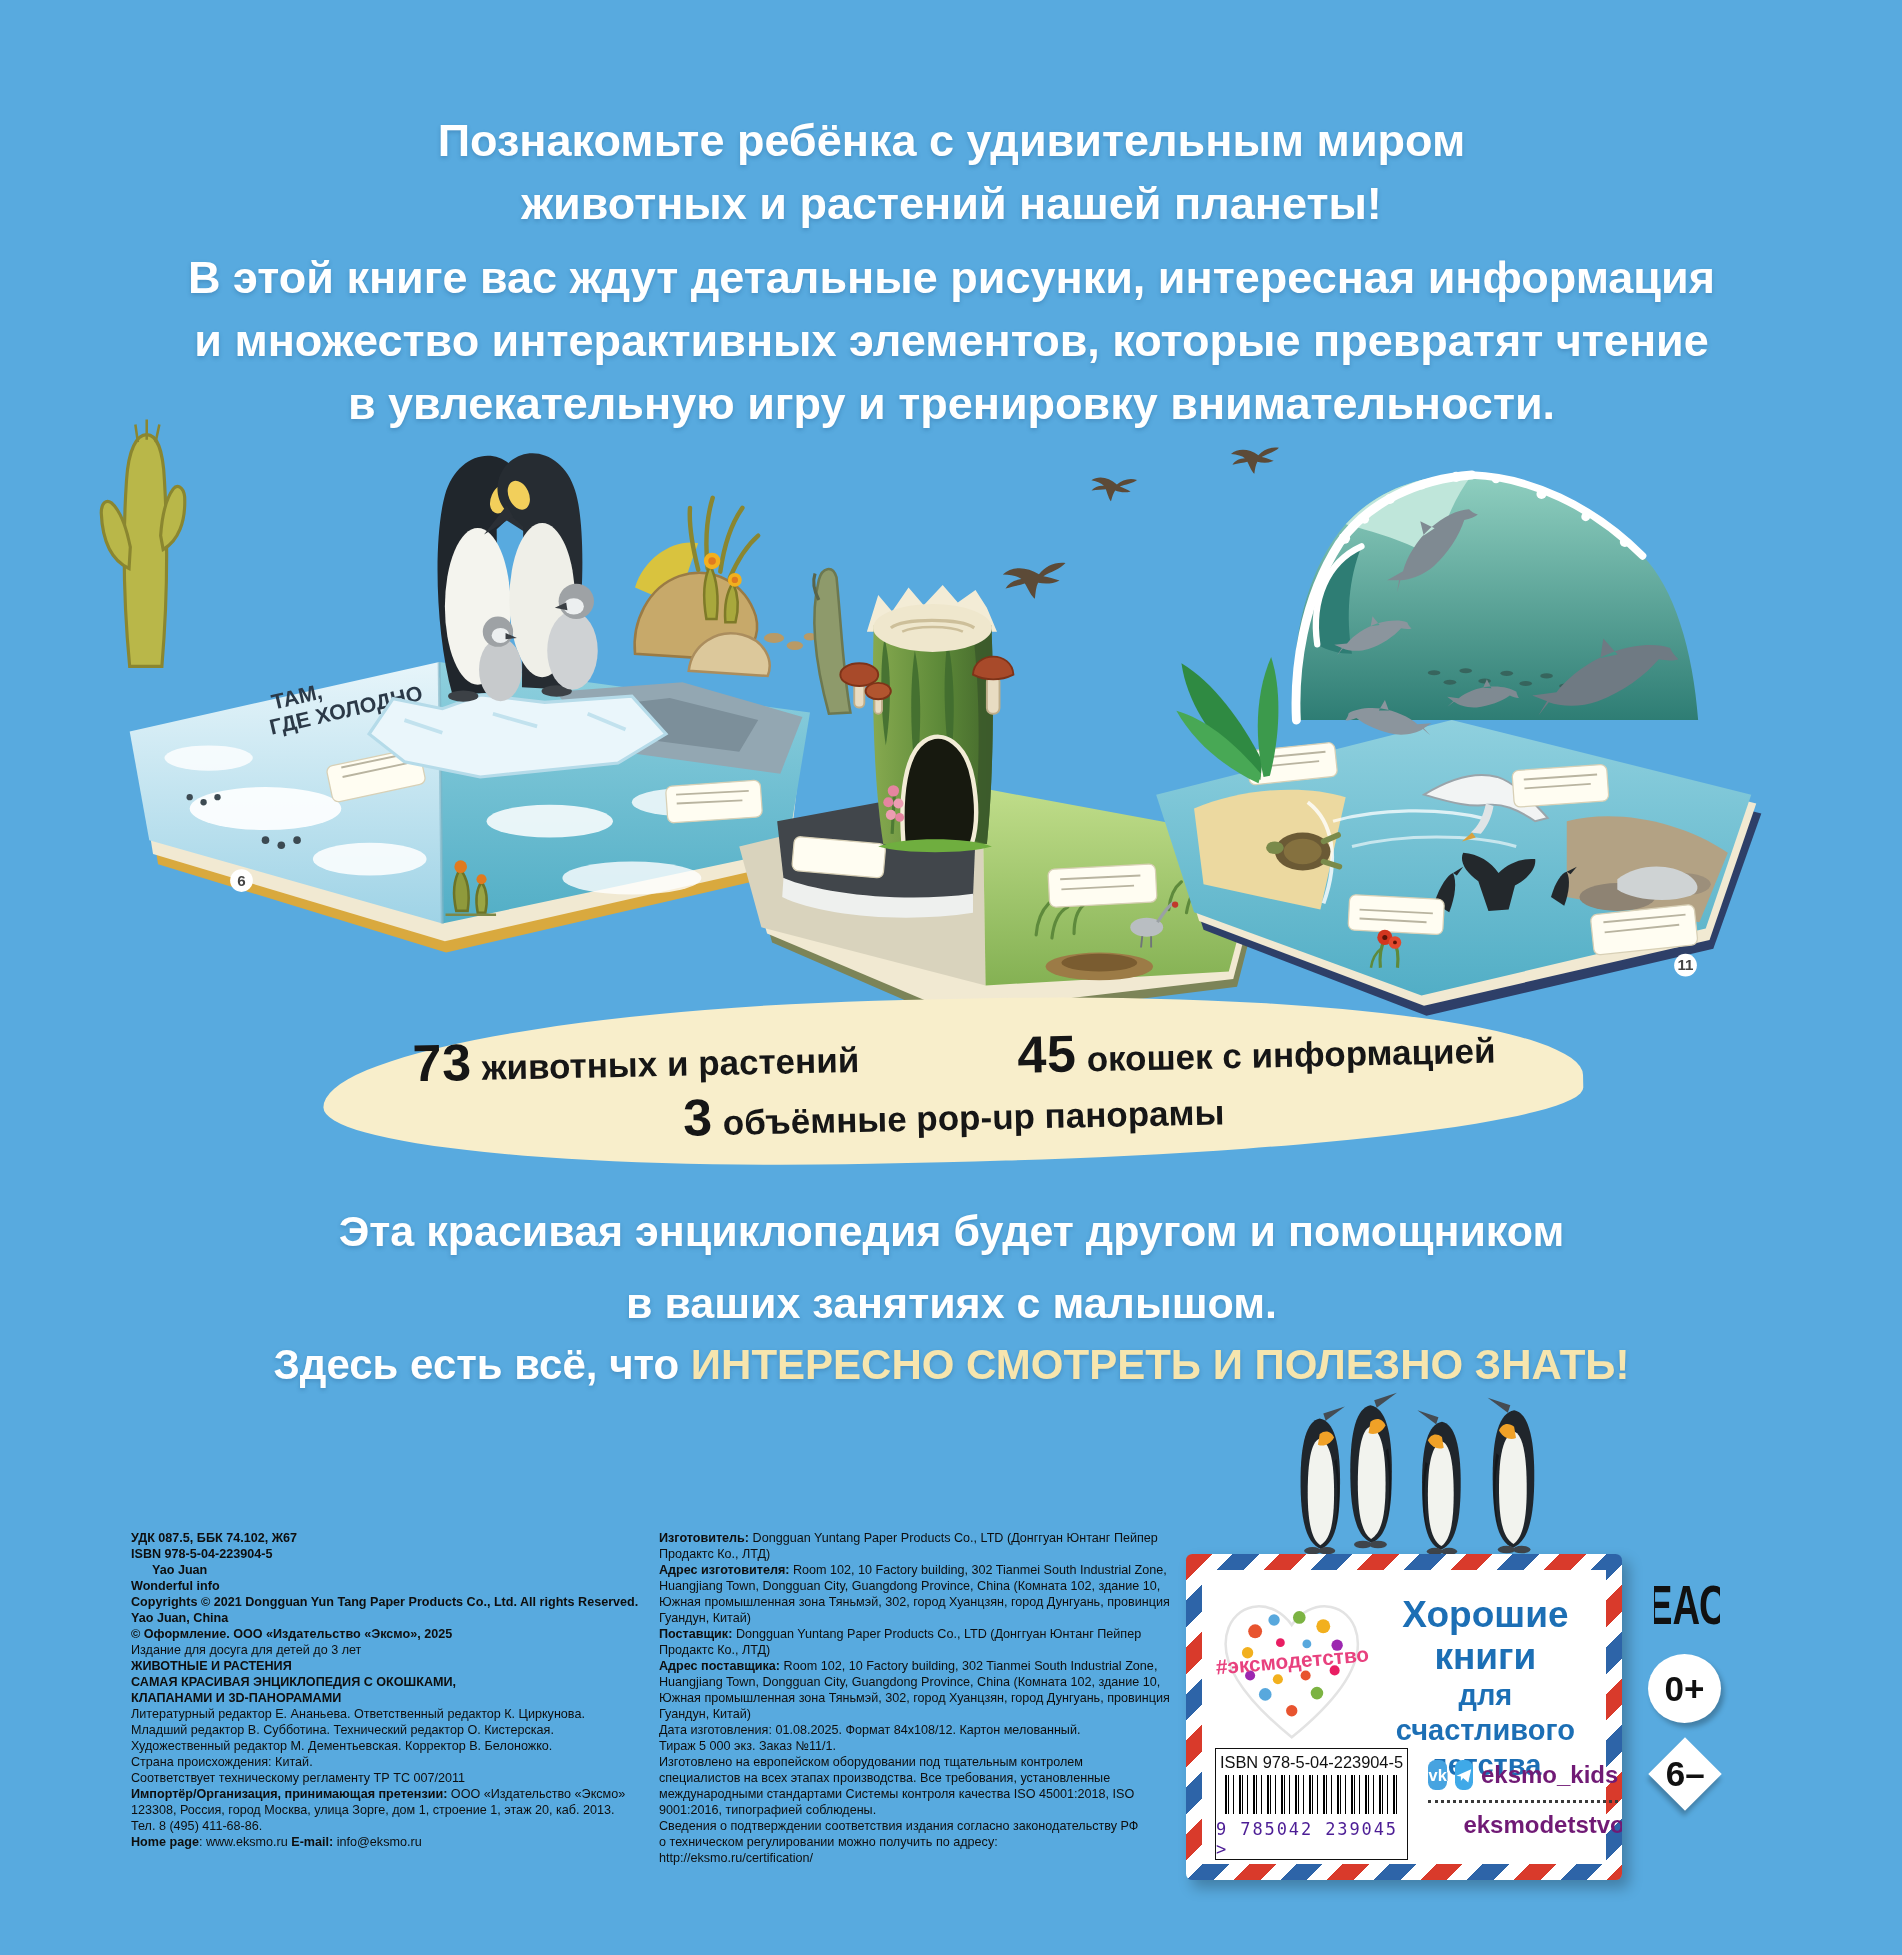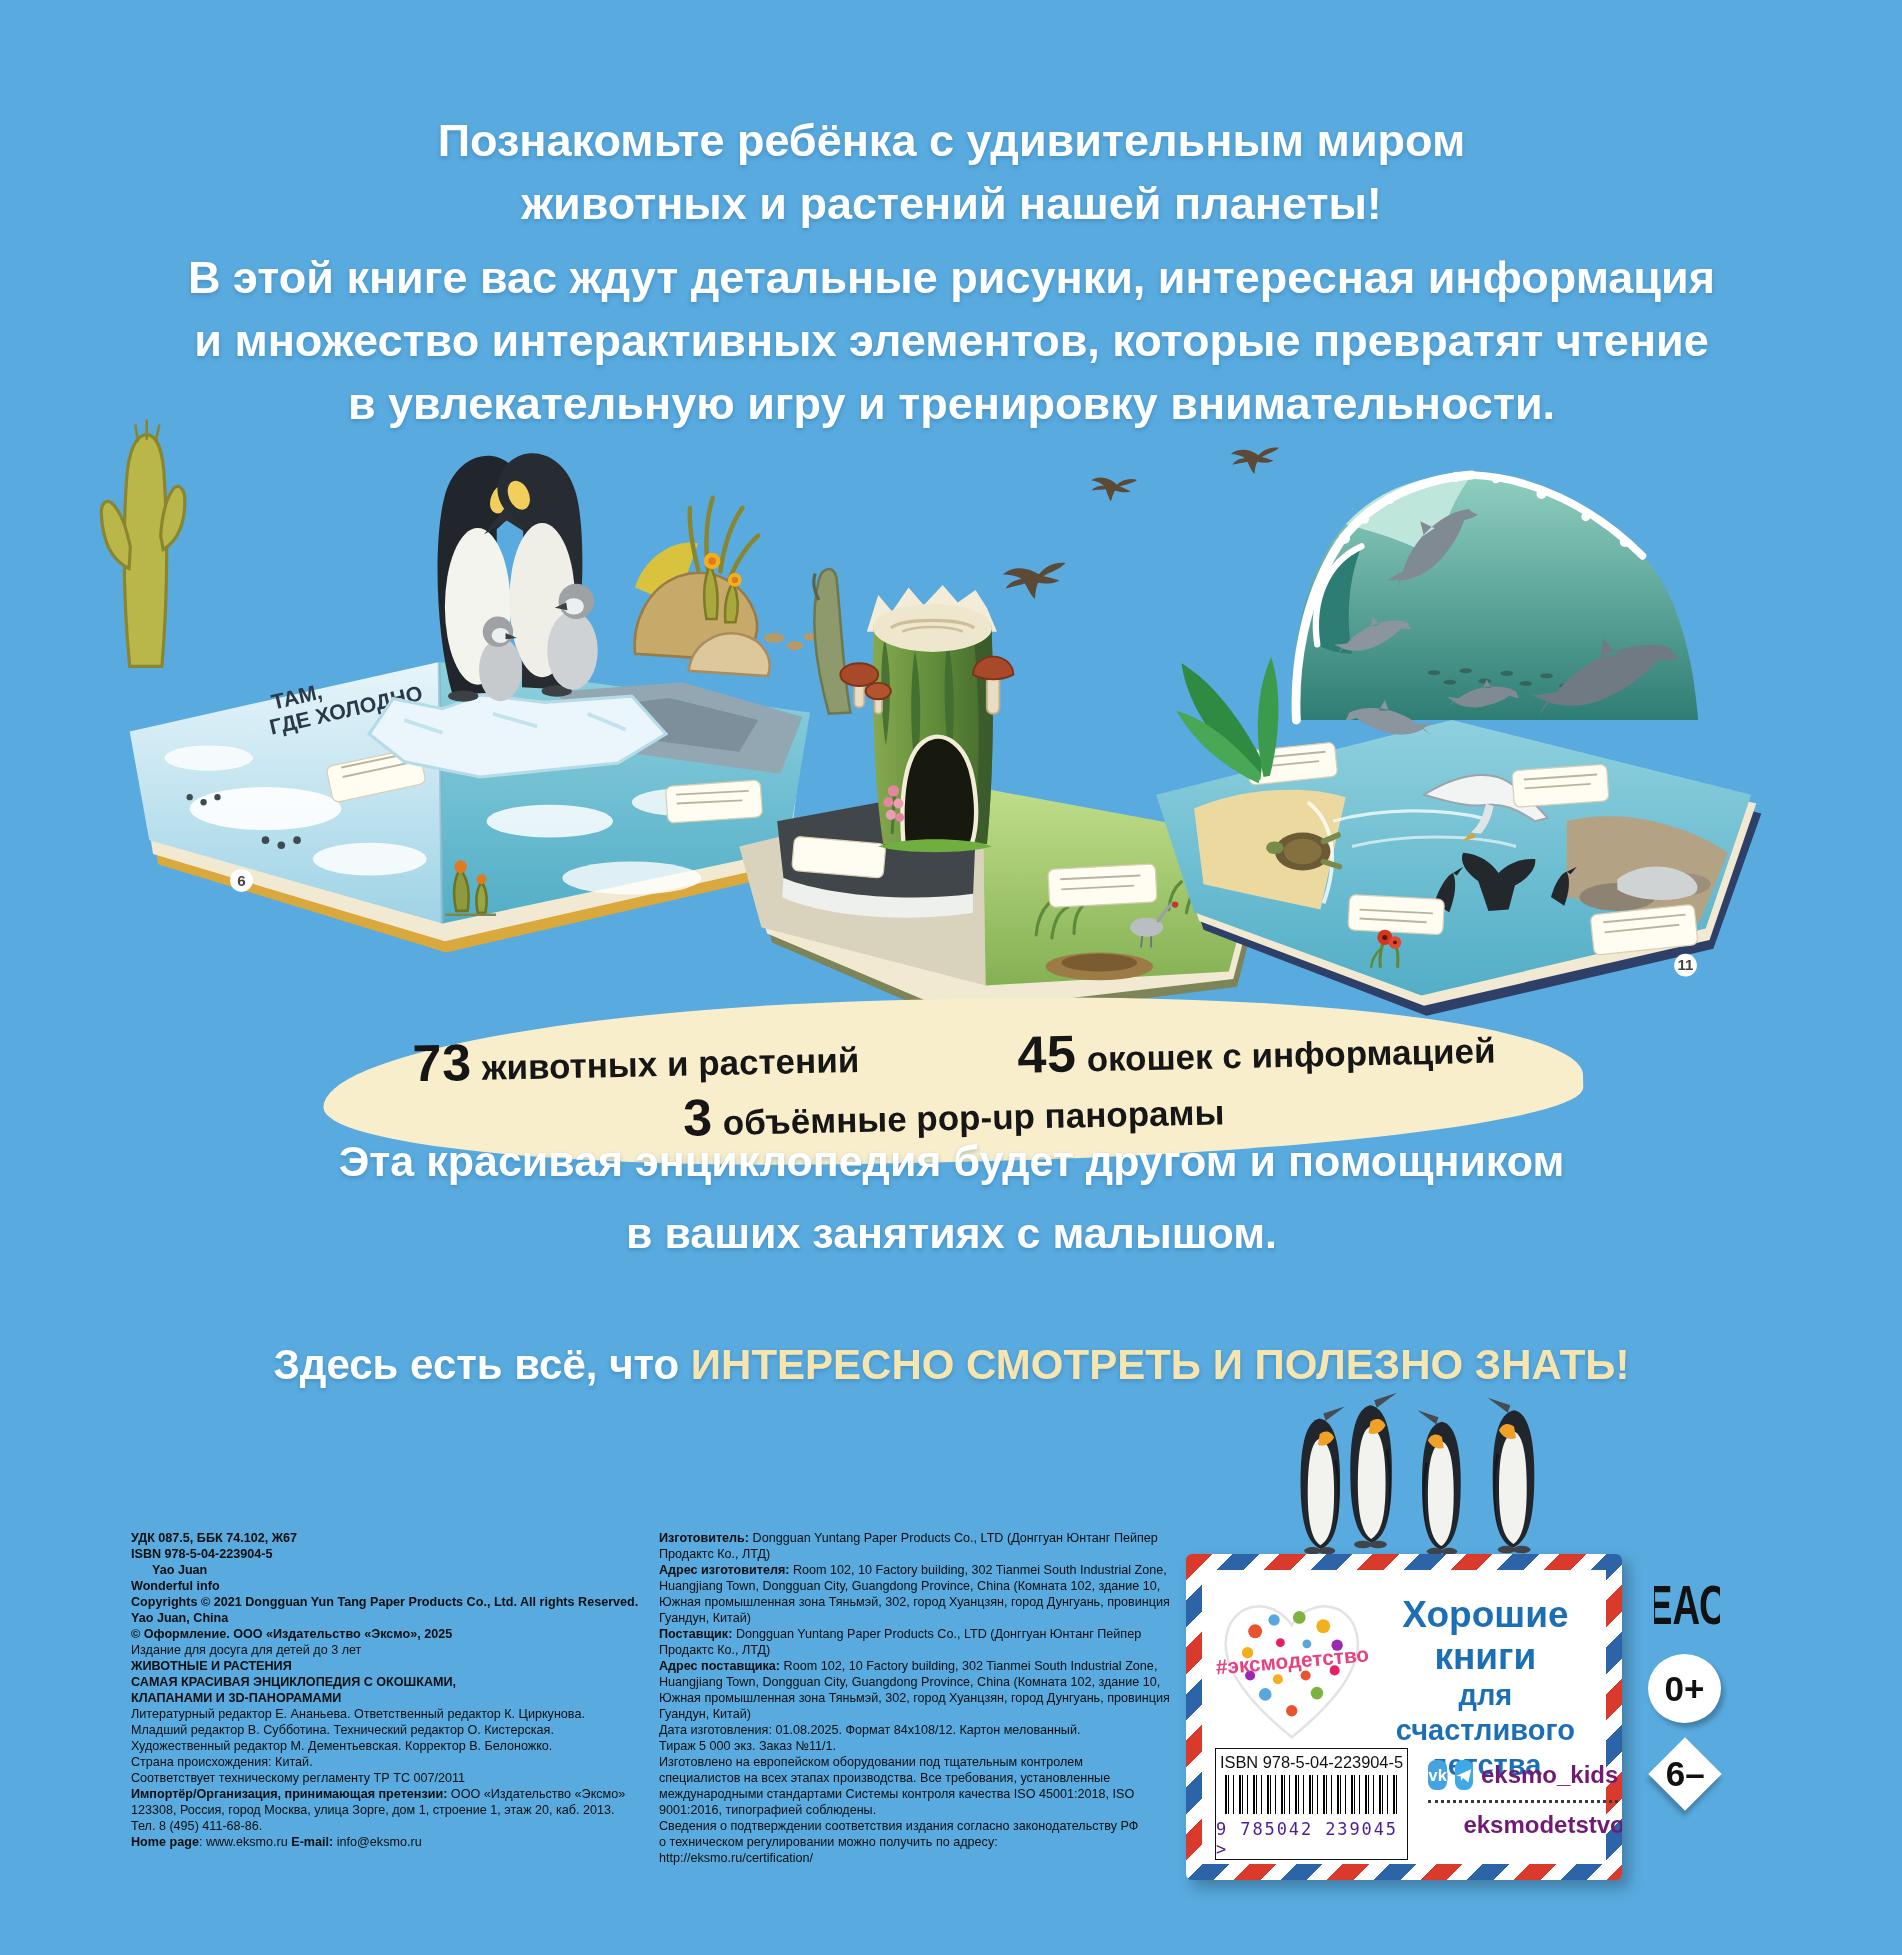"Эта красивая энциклопедия будет другом" .midline { top: 1125px -> 1195px }
